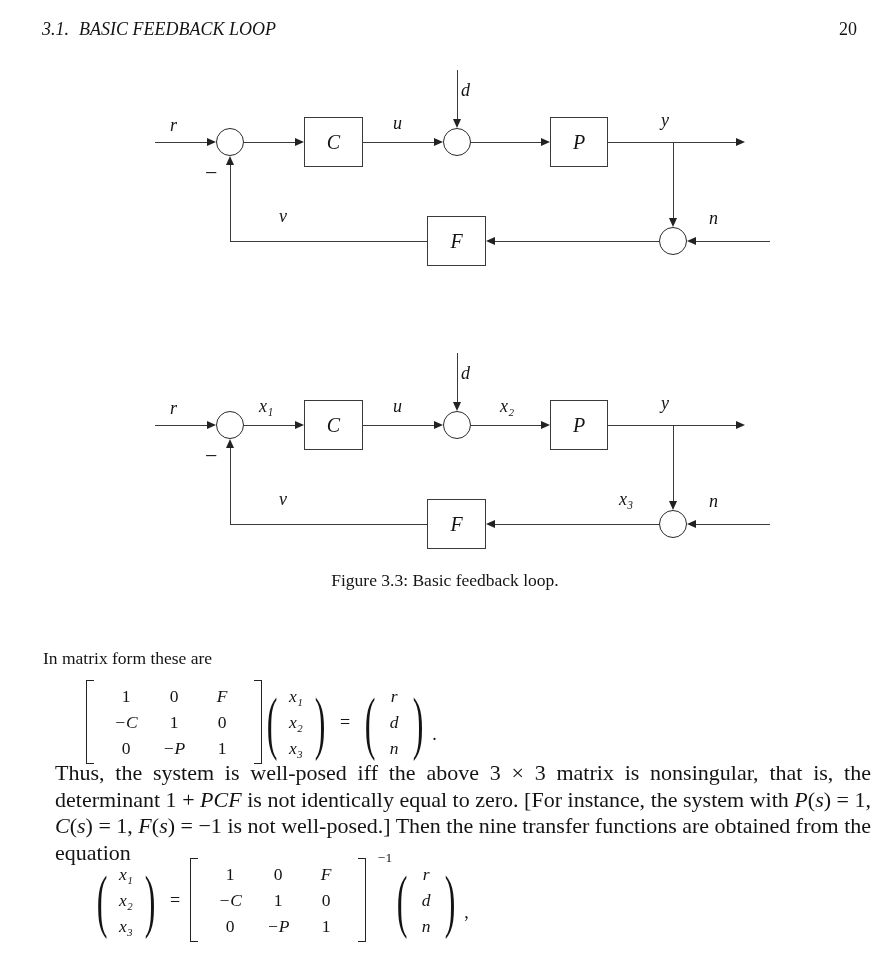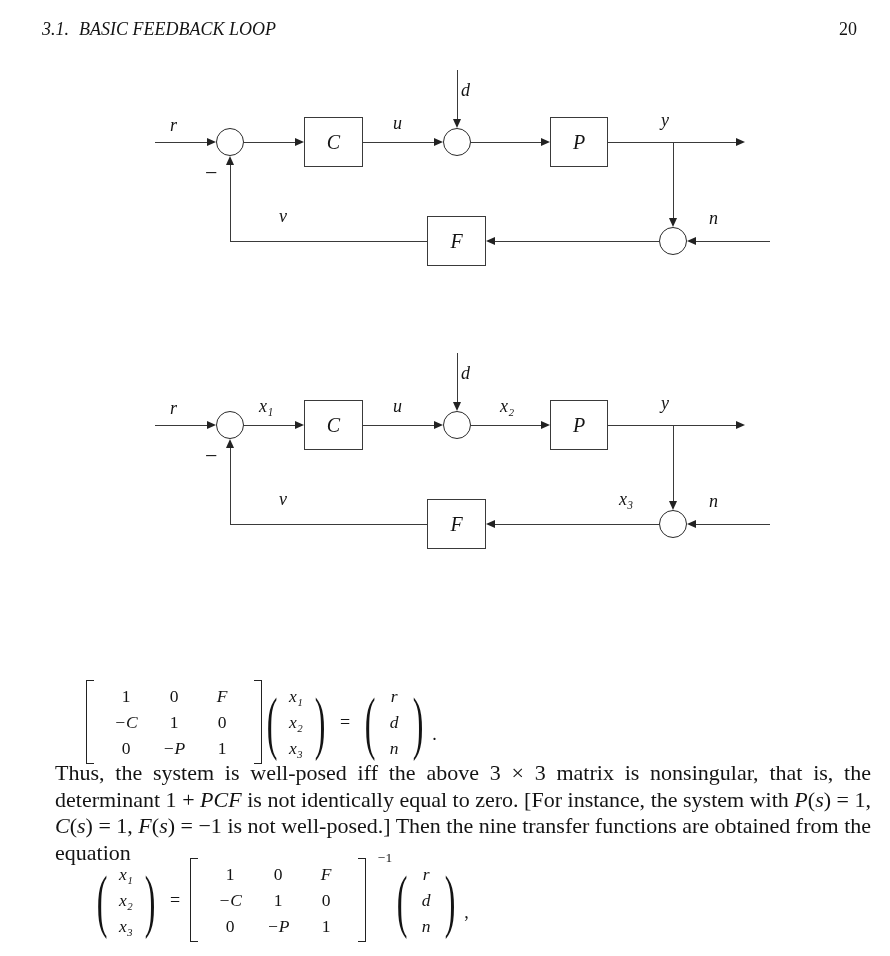"Figure 3.3: Basic feedback loop." div.caption { html: none -> <div>Figure 3.3: Basic feedback loop.</div> }
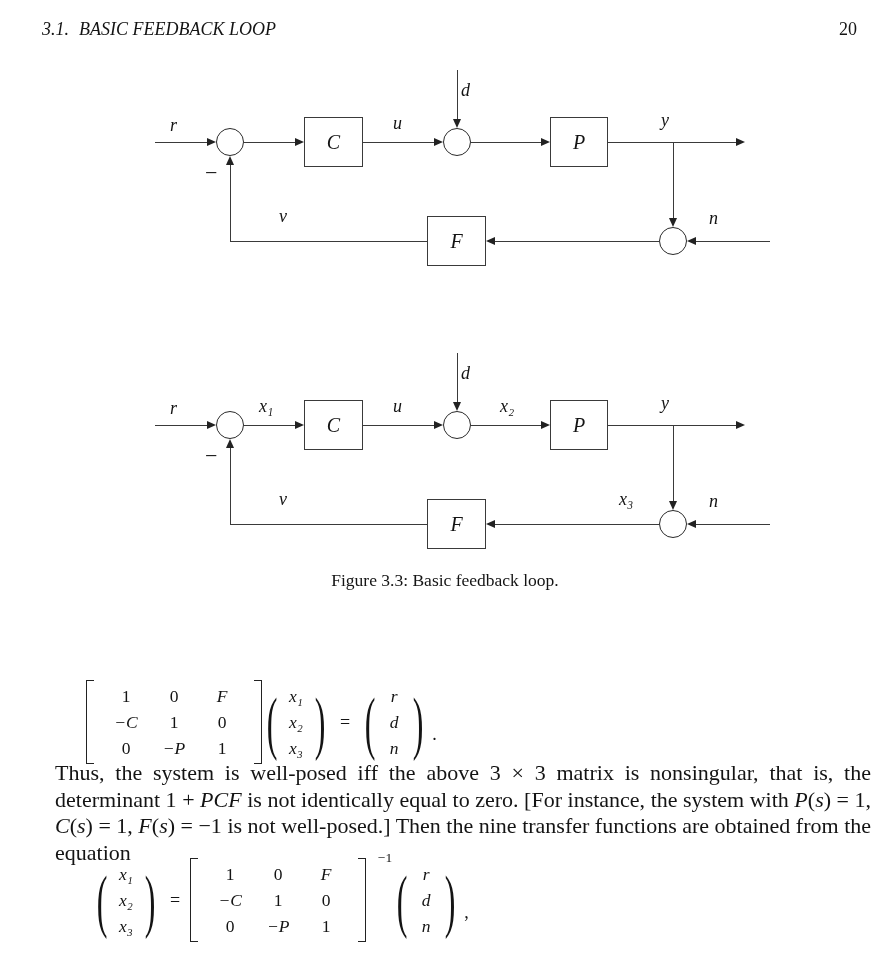"In matrix form these are" div.intro { html: none -> <div>In matrix form these are</div> }
